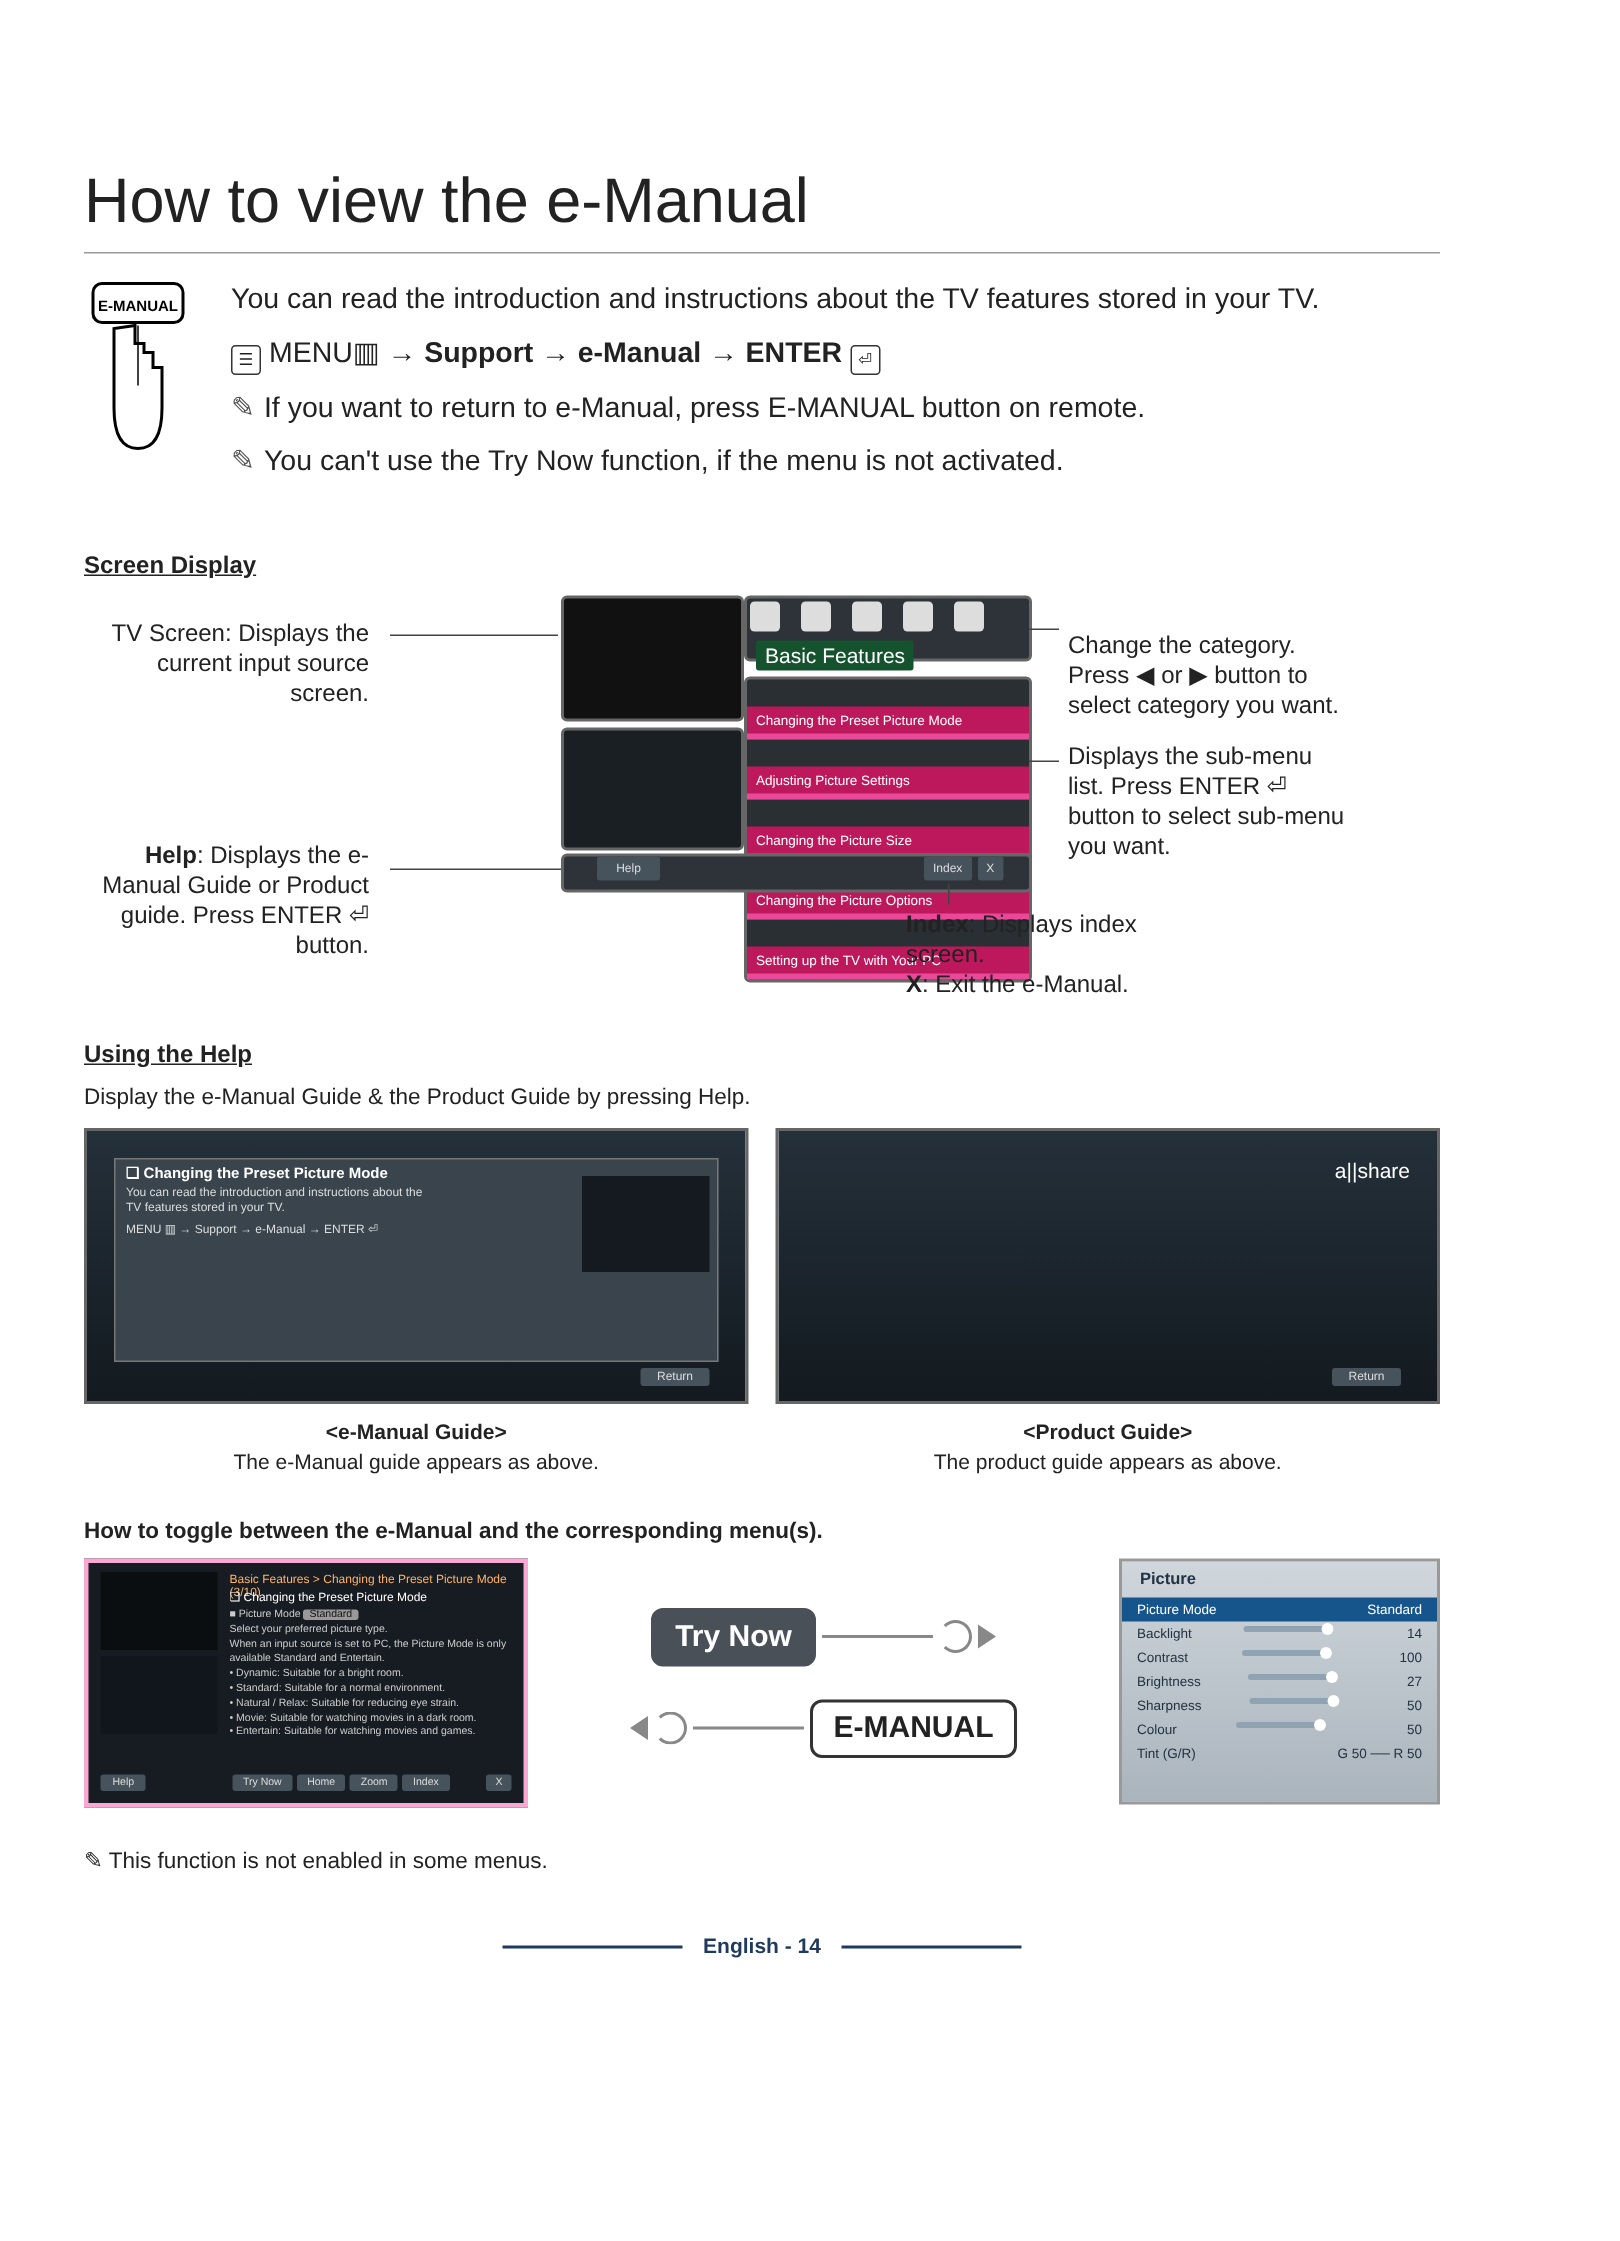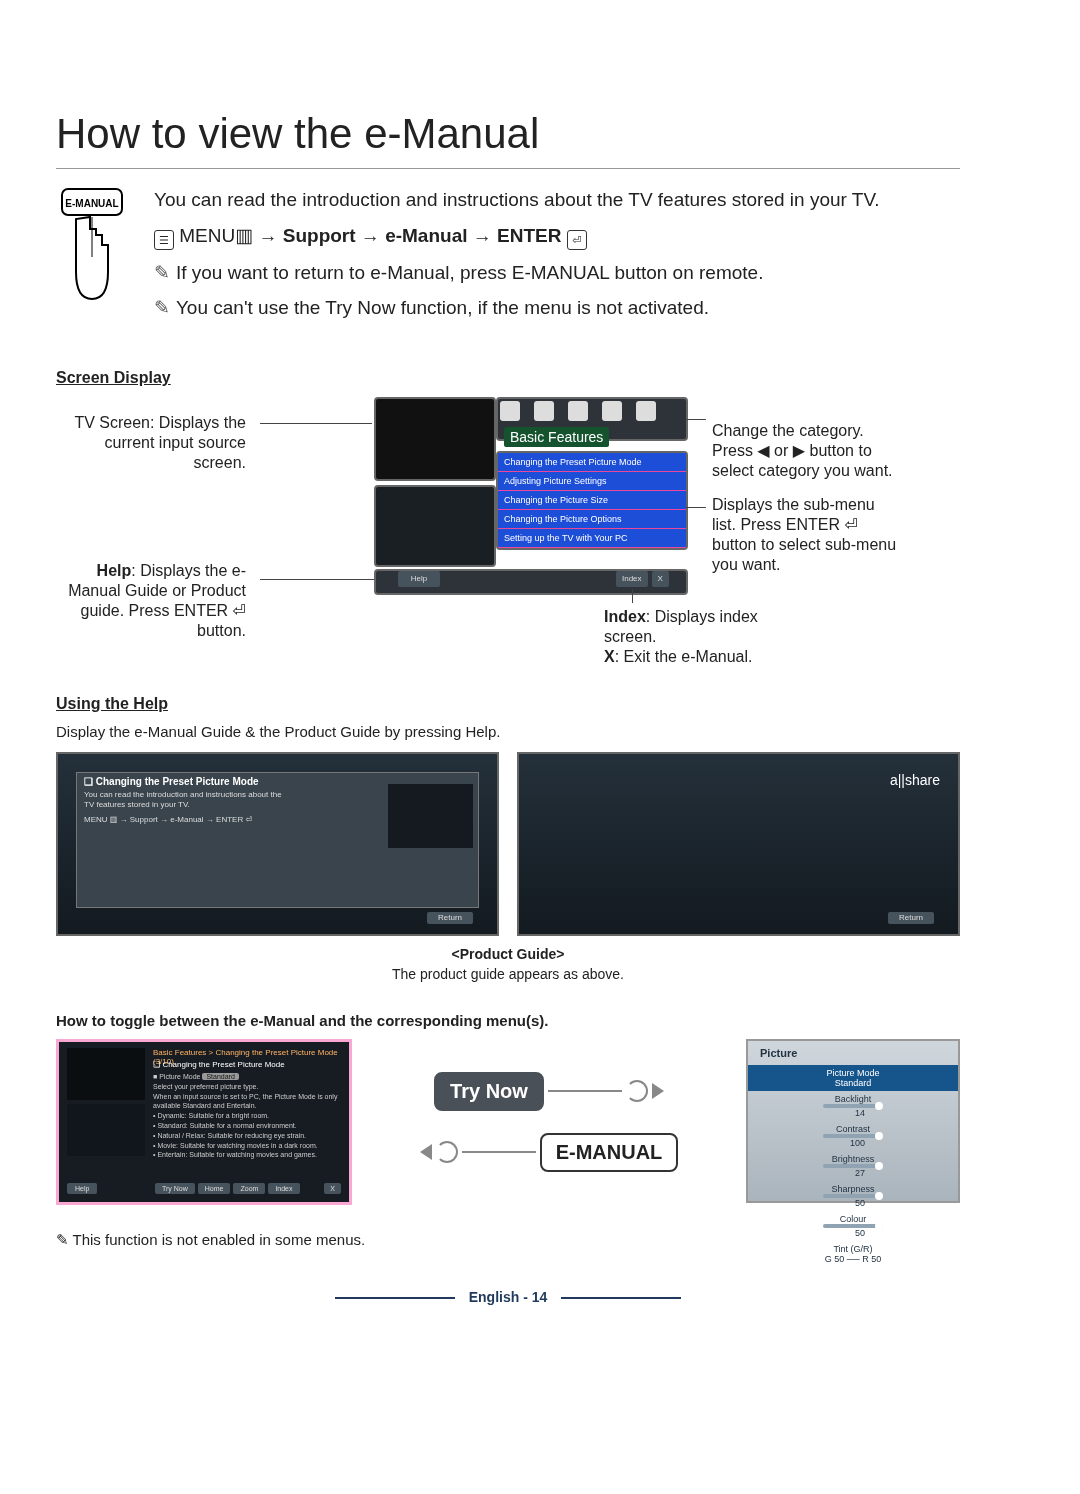"Changing the Preset Picture Mode" .sub-row { background: #1d4ed8 -> #be185d; border-bottom: 1px solid #ec4899 -> 4px solid #ec4899; margin-top: none -> 18px }
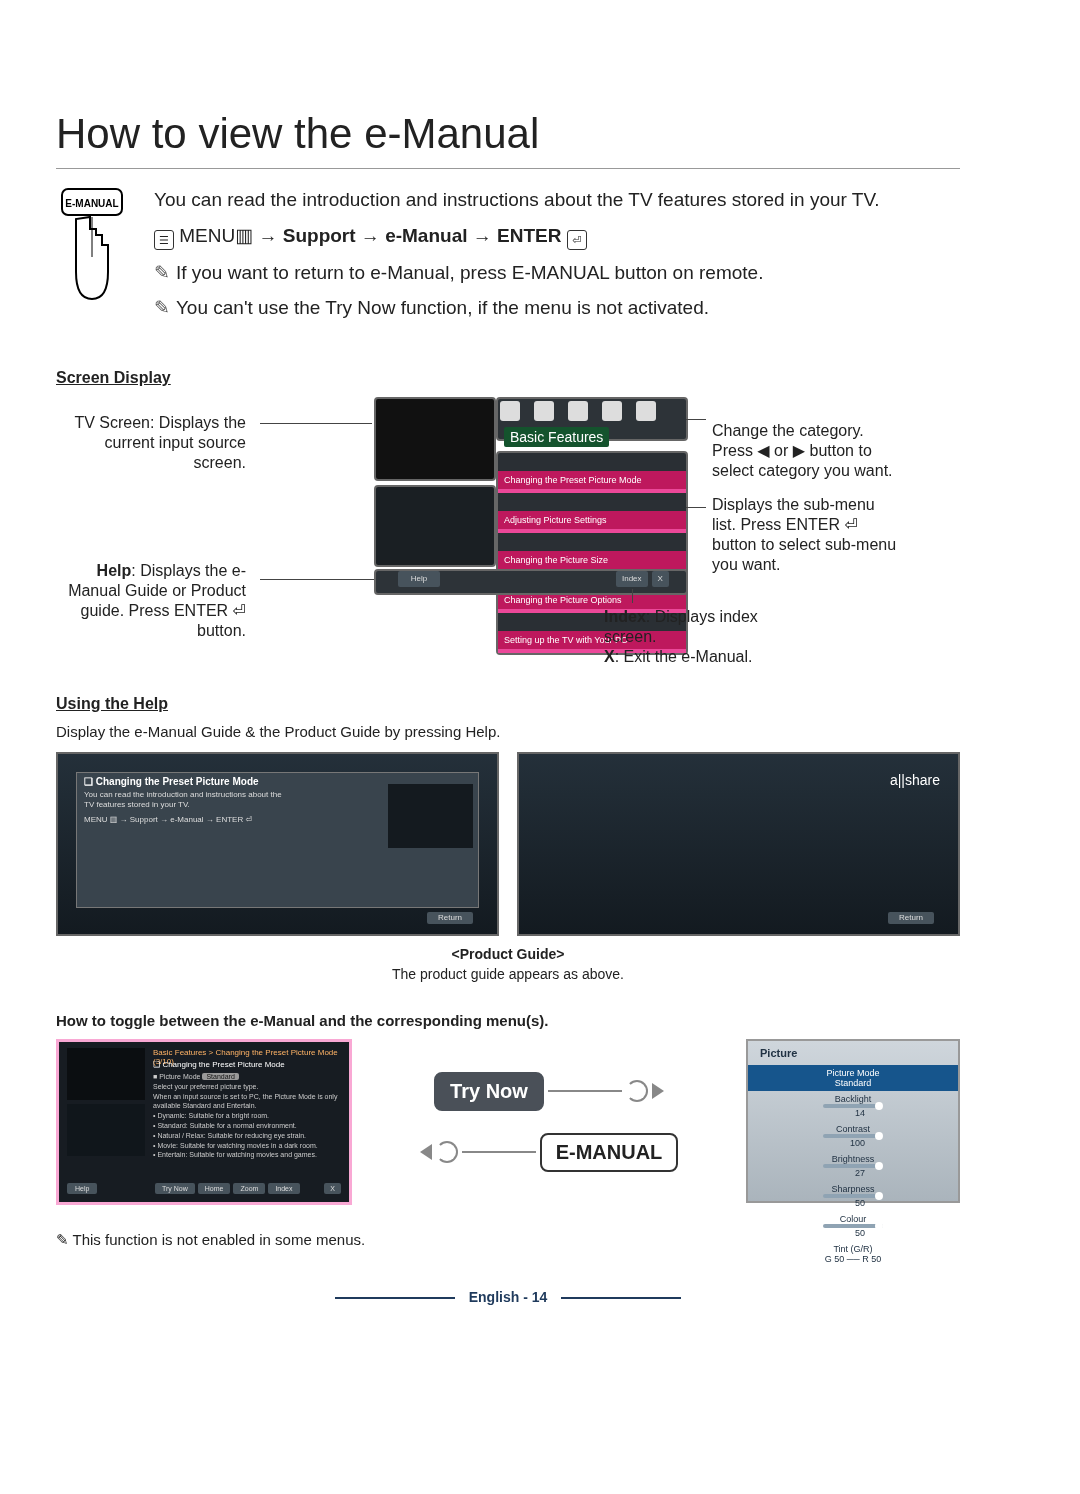"<e-Manual Guide>" div { html: none -> <div> <div>&lt;e-Manual Guide&gt;</div> <div>The e-Manual guide appears as above.</div> </div> }
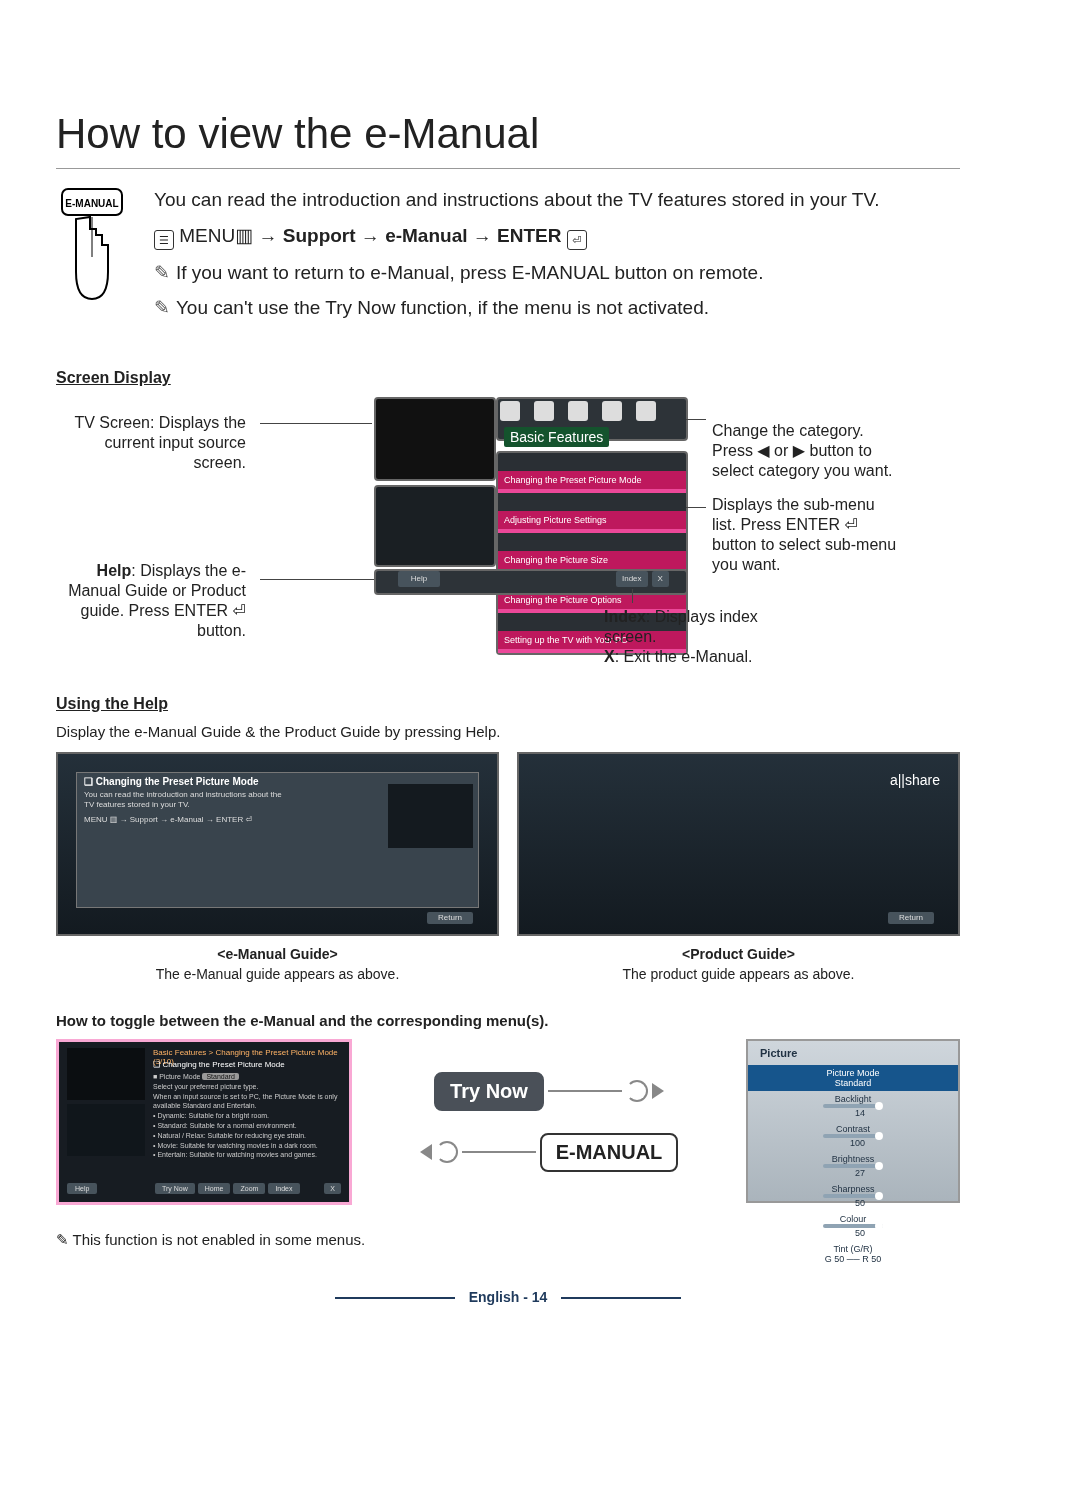"Picture Mode" .tr-row { align-items: center -> flex-start; flex-direction: column -> none }
